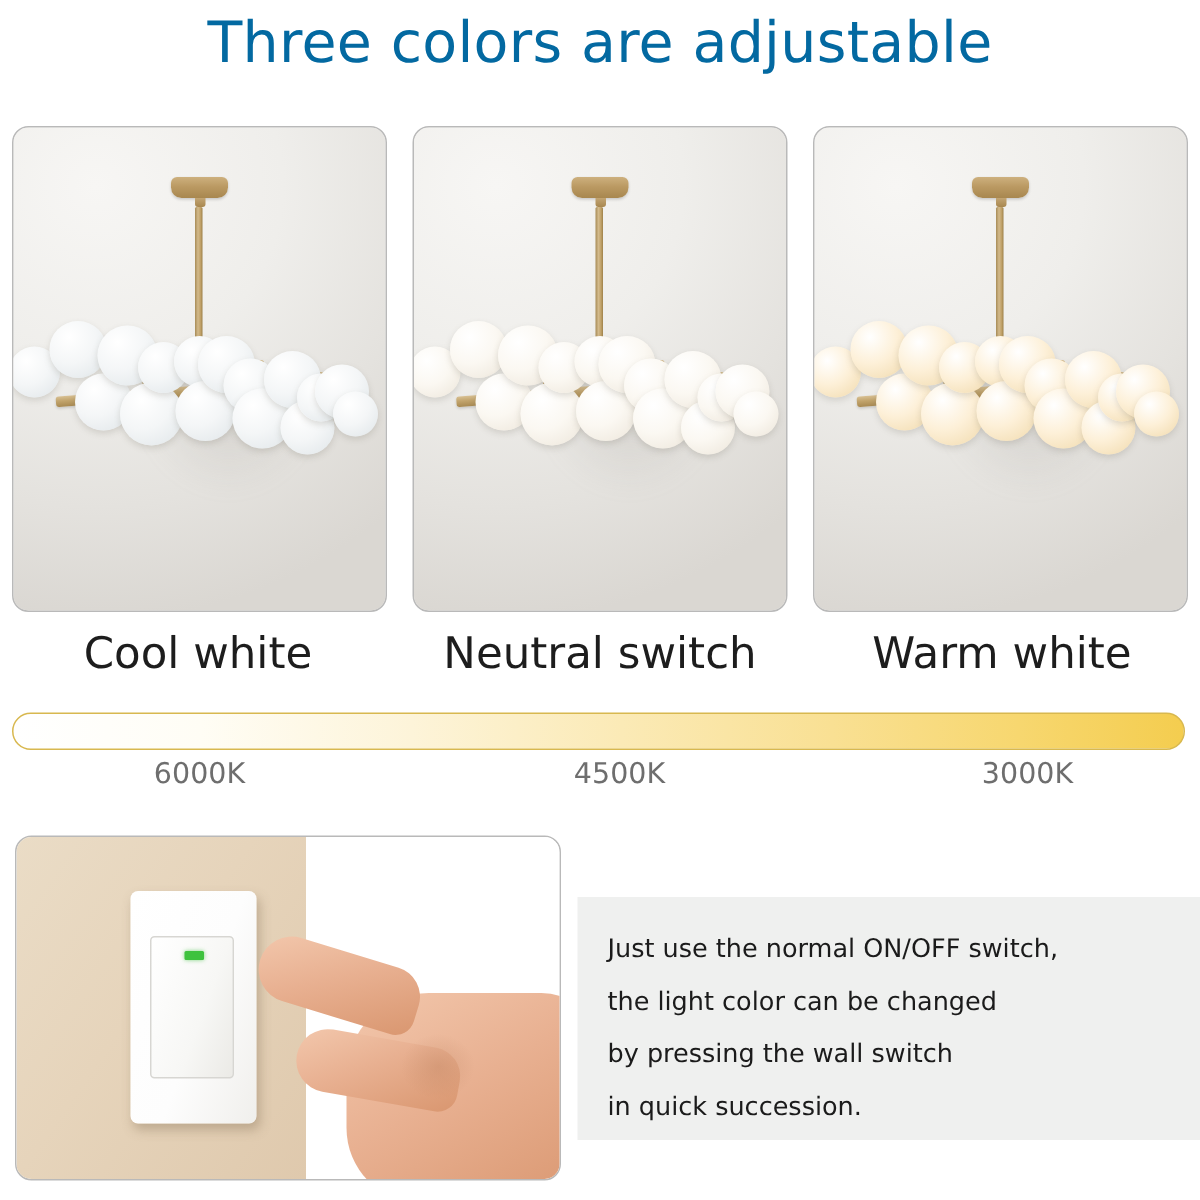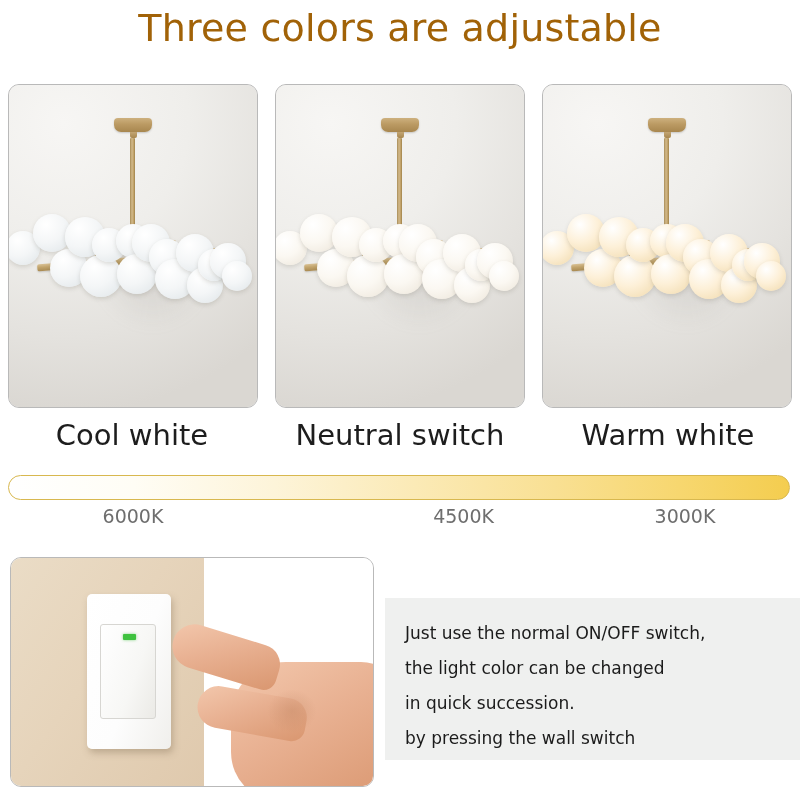"Three colors are adjustable" .page-title { color: #a16207 -> #0369a1 }
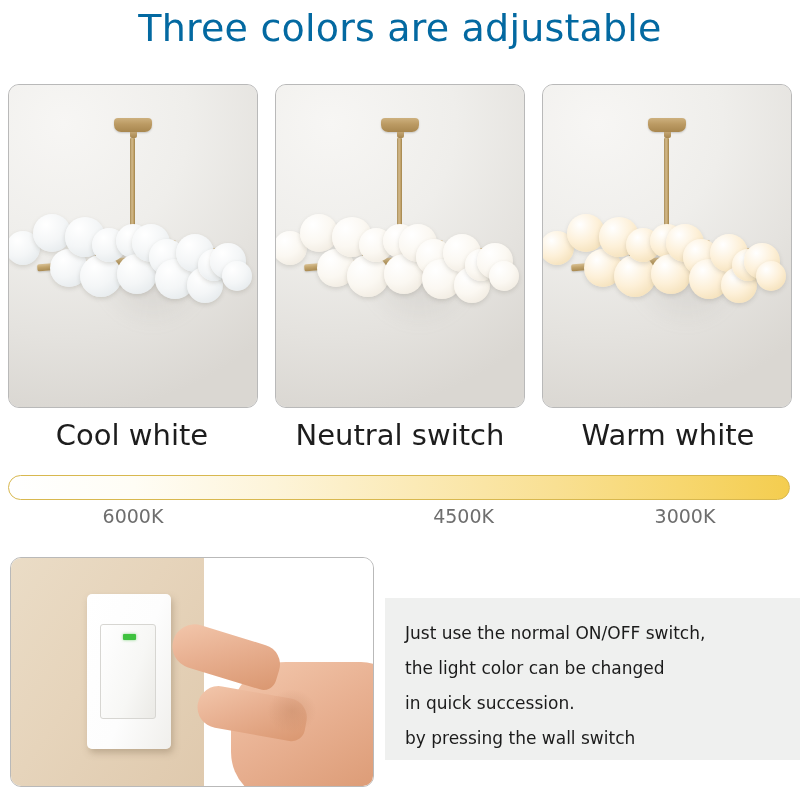"4500K" .tt-1 { left: 374px -> 353px; text-align: right -> none }
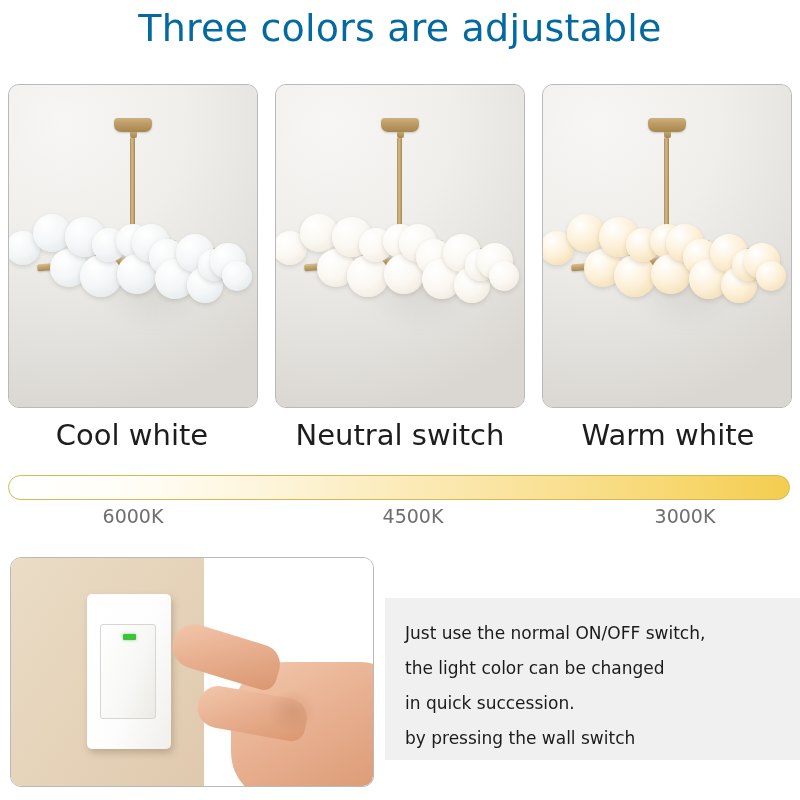"in quick succession." span.info-line { order: before "by pressing the wall switch" -> after "by pressing the wall switch" }
